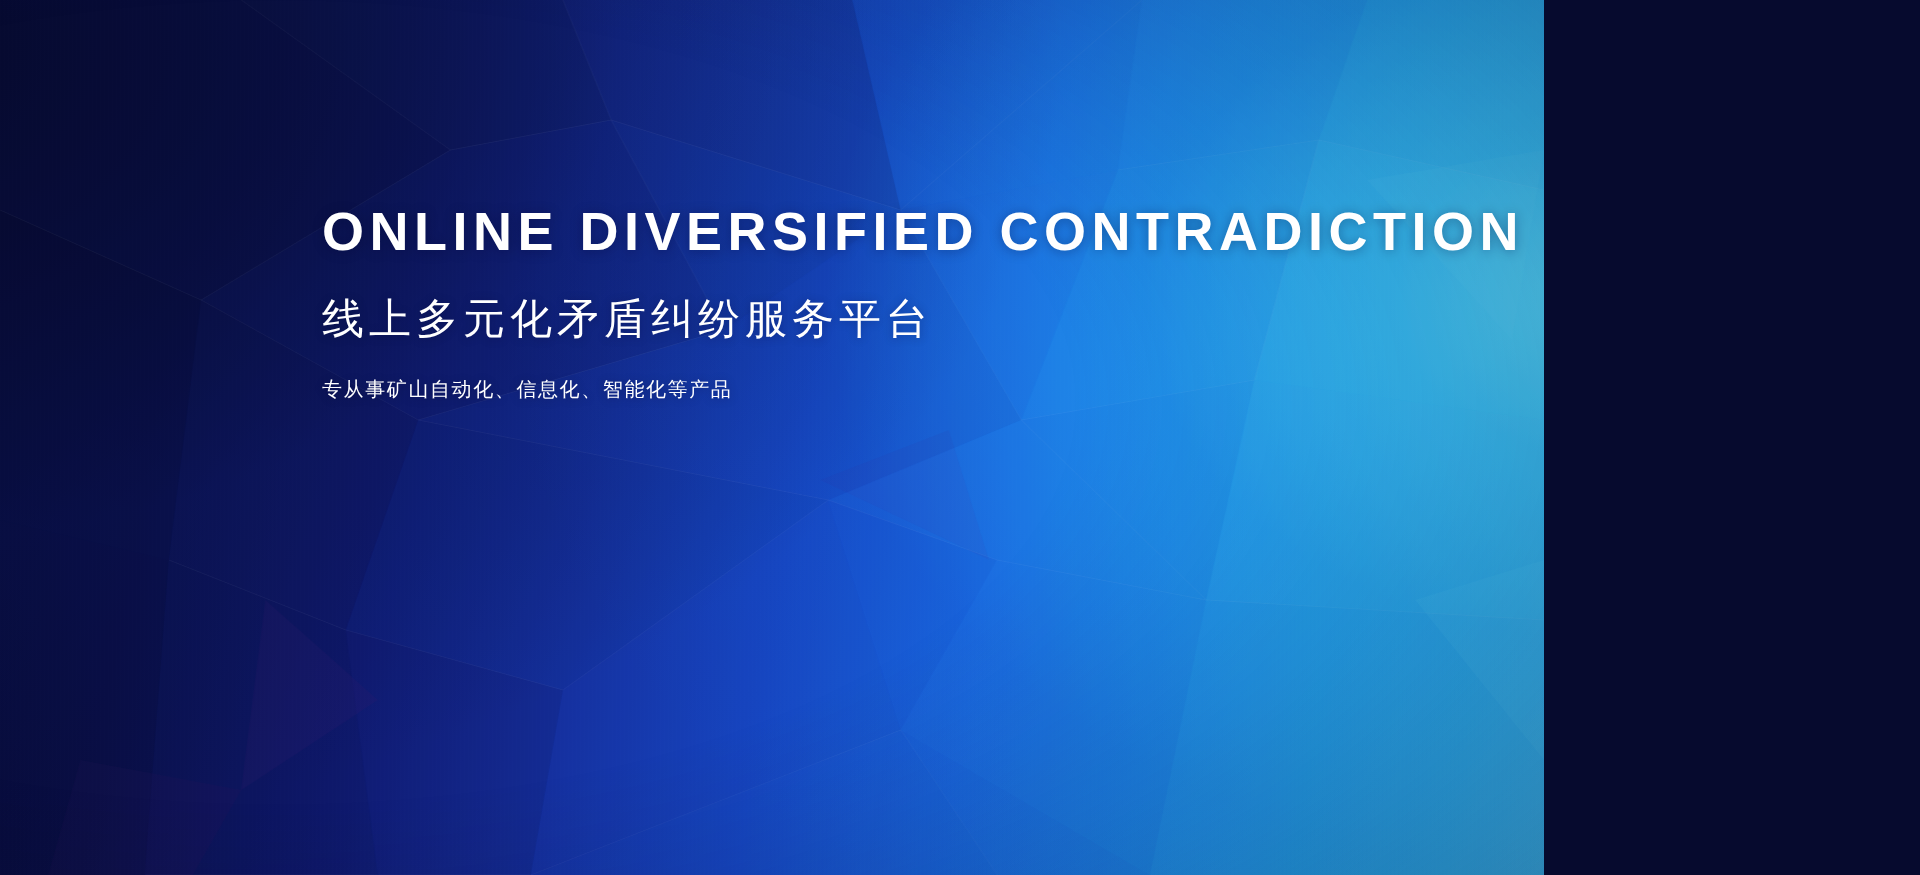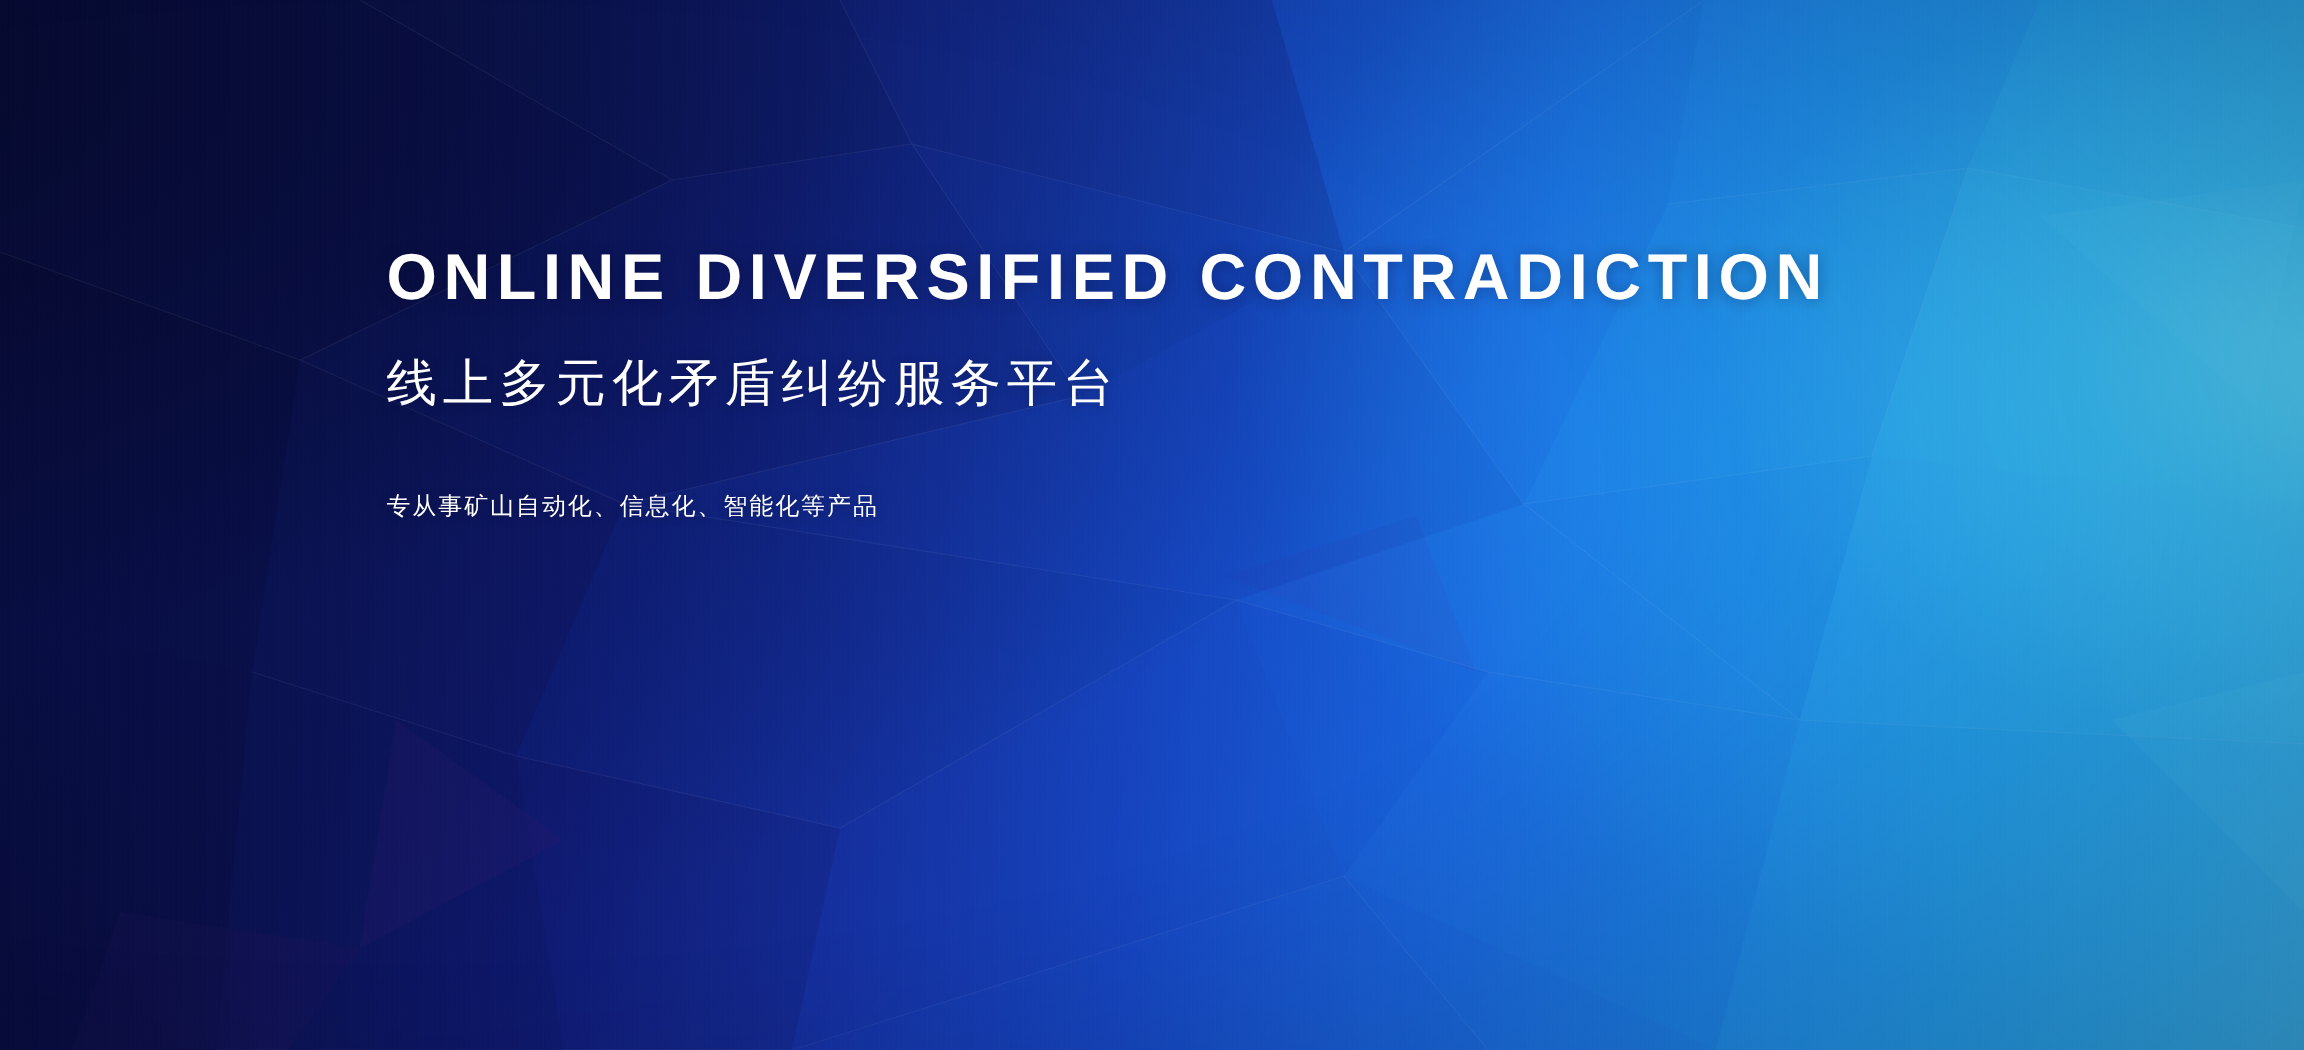"ONLINE DIVERSIFIED CONTRADICTION" #banner { width: 1920px -> 1544px }
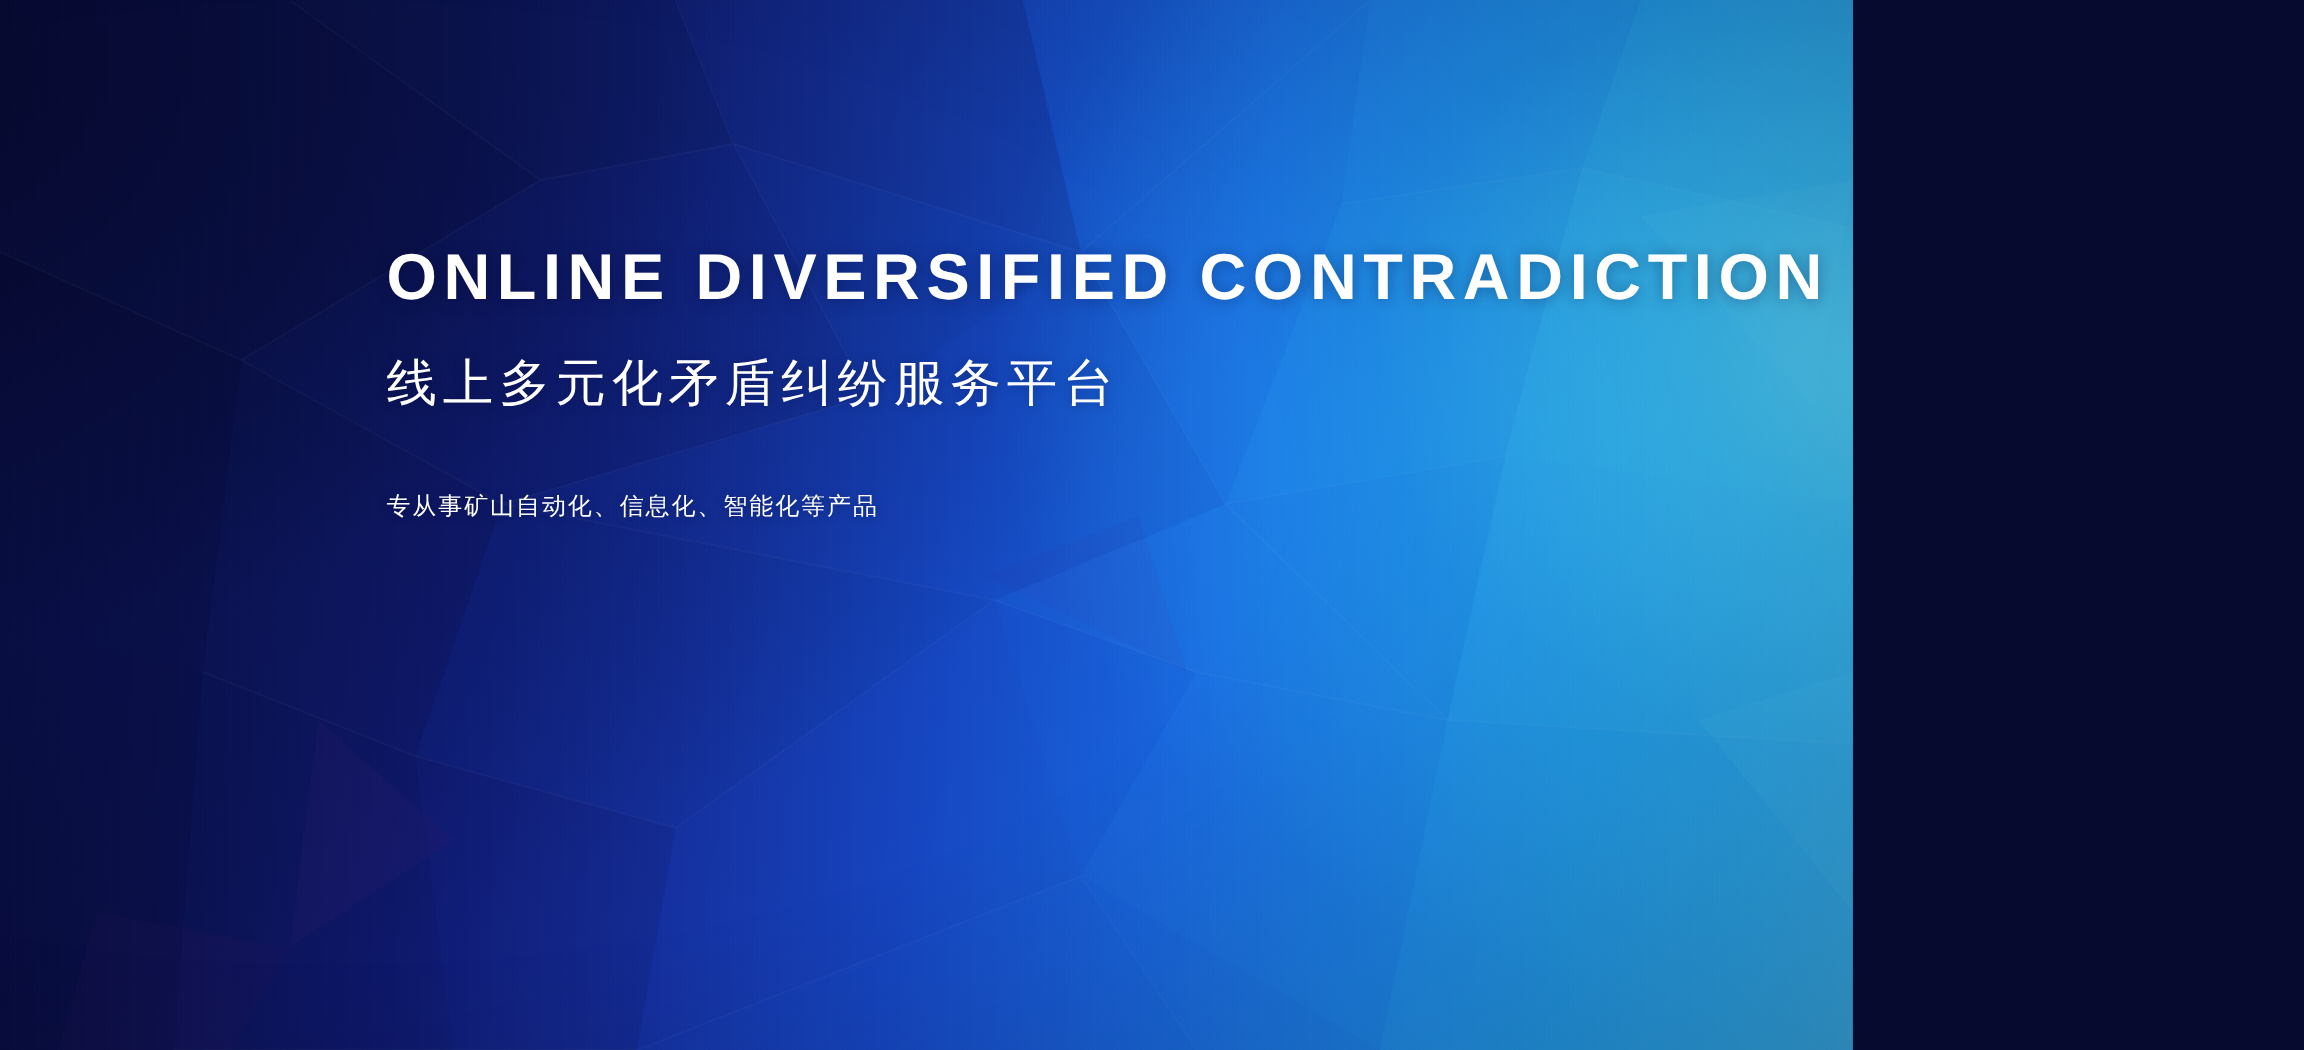"专从事矿山自动化、信息化、智能化等产品" #desc { margin-top: 58px -> 25px }
